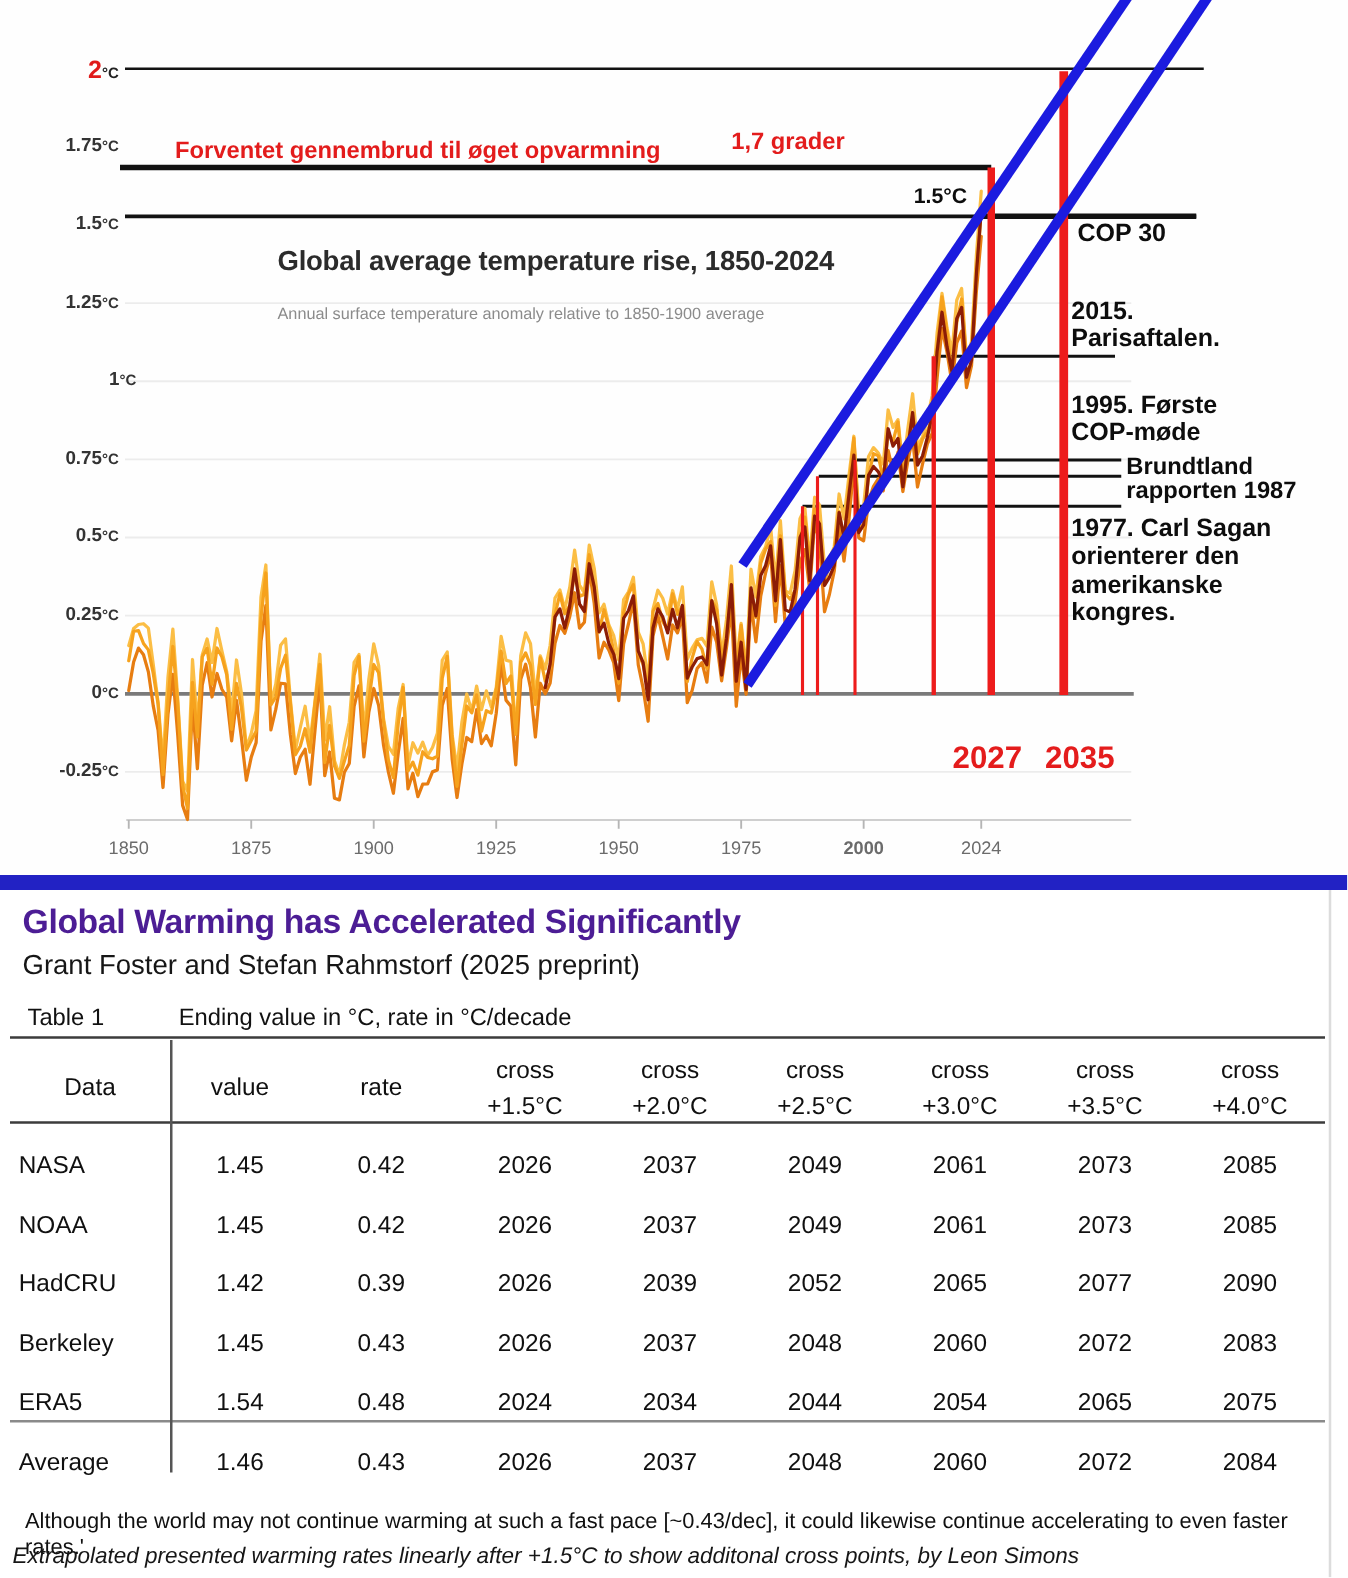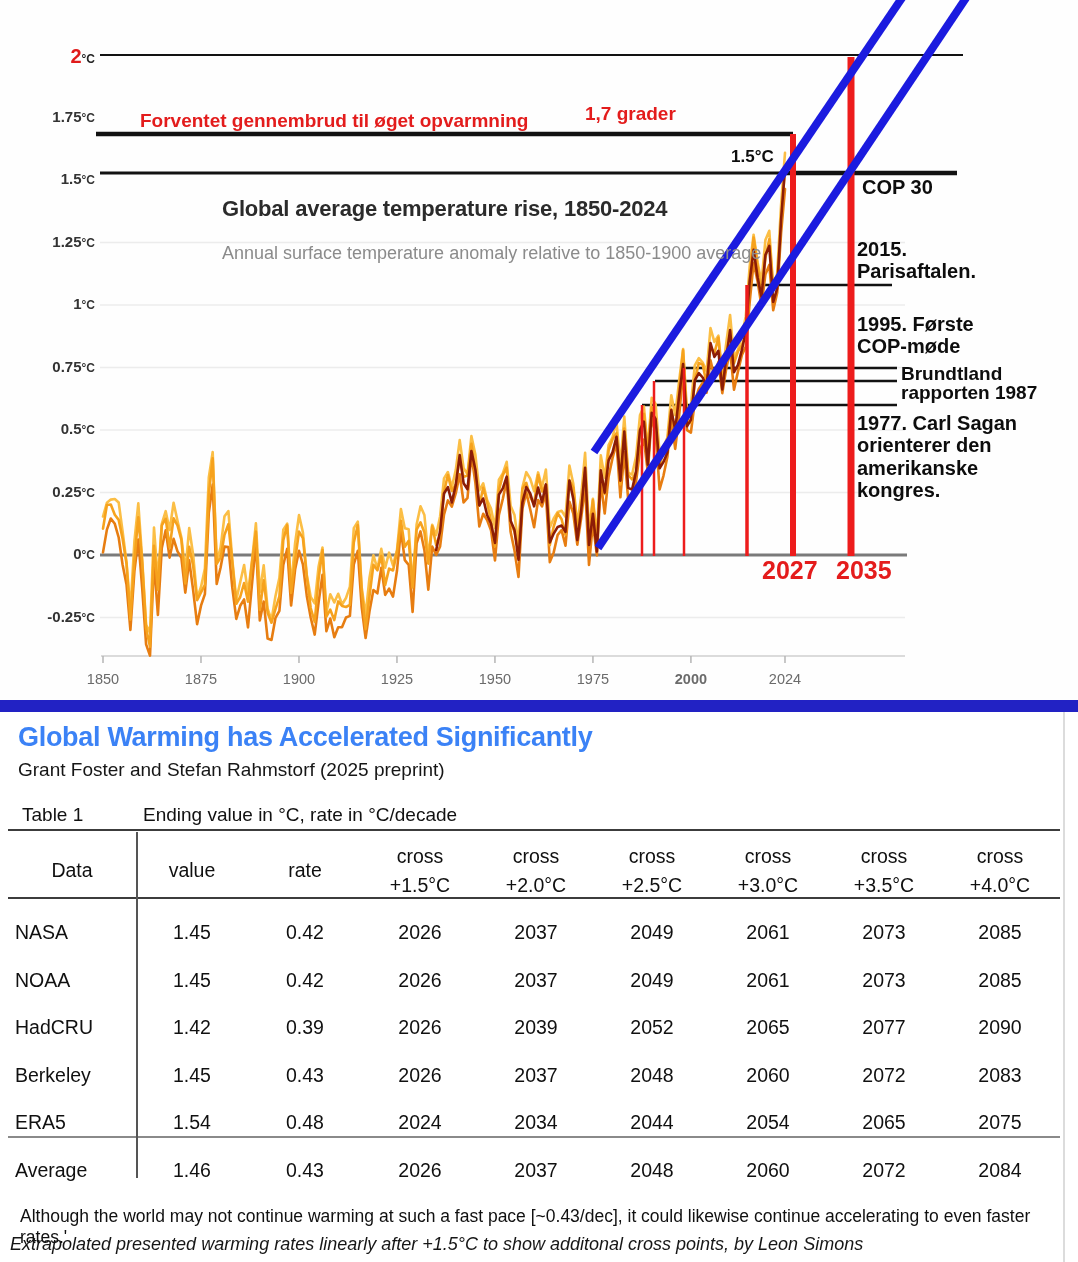"Annual surface temperature anomaly" .chart-subtitle { font-size: 18px -> 13px }
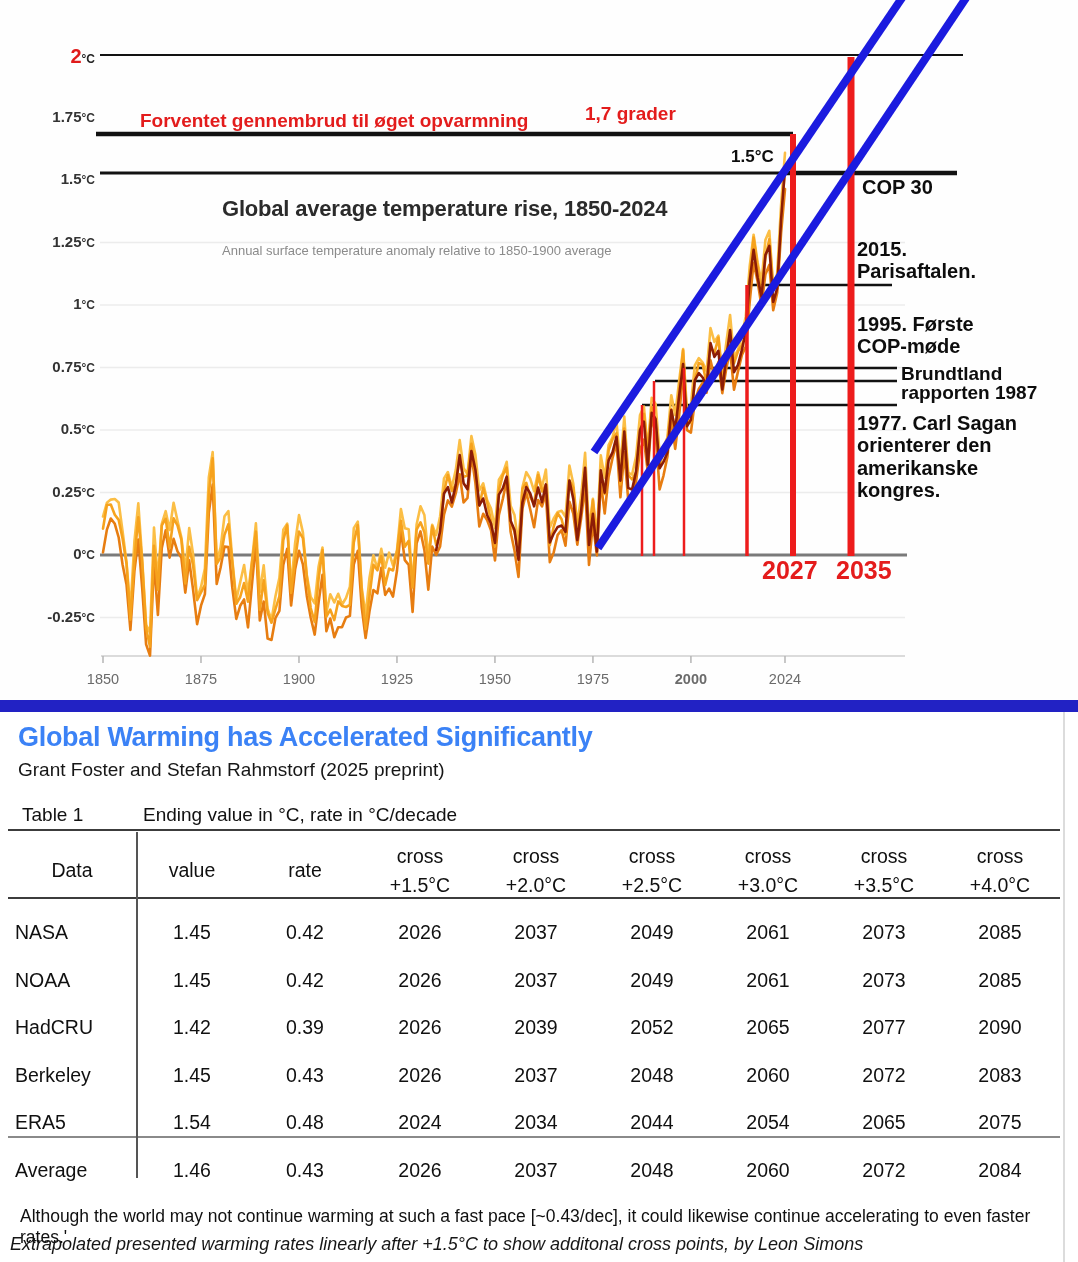"1°C" div.y-label { left: 5px -> 19px }
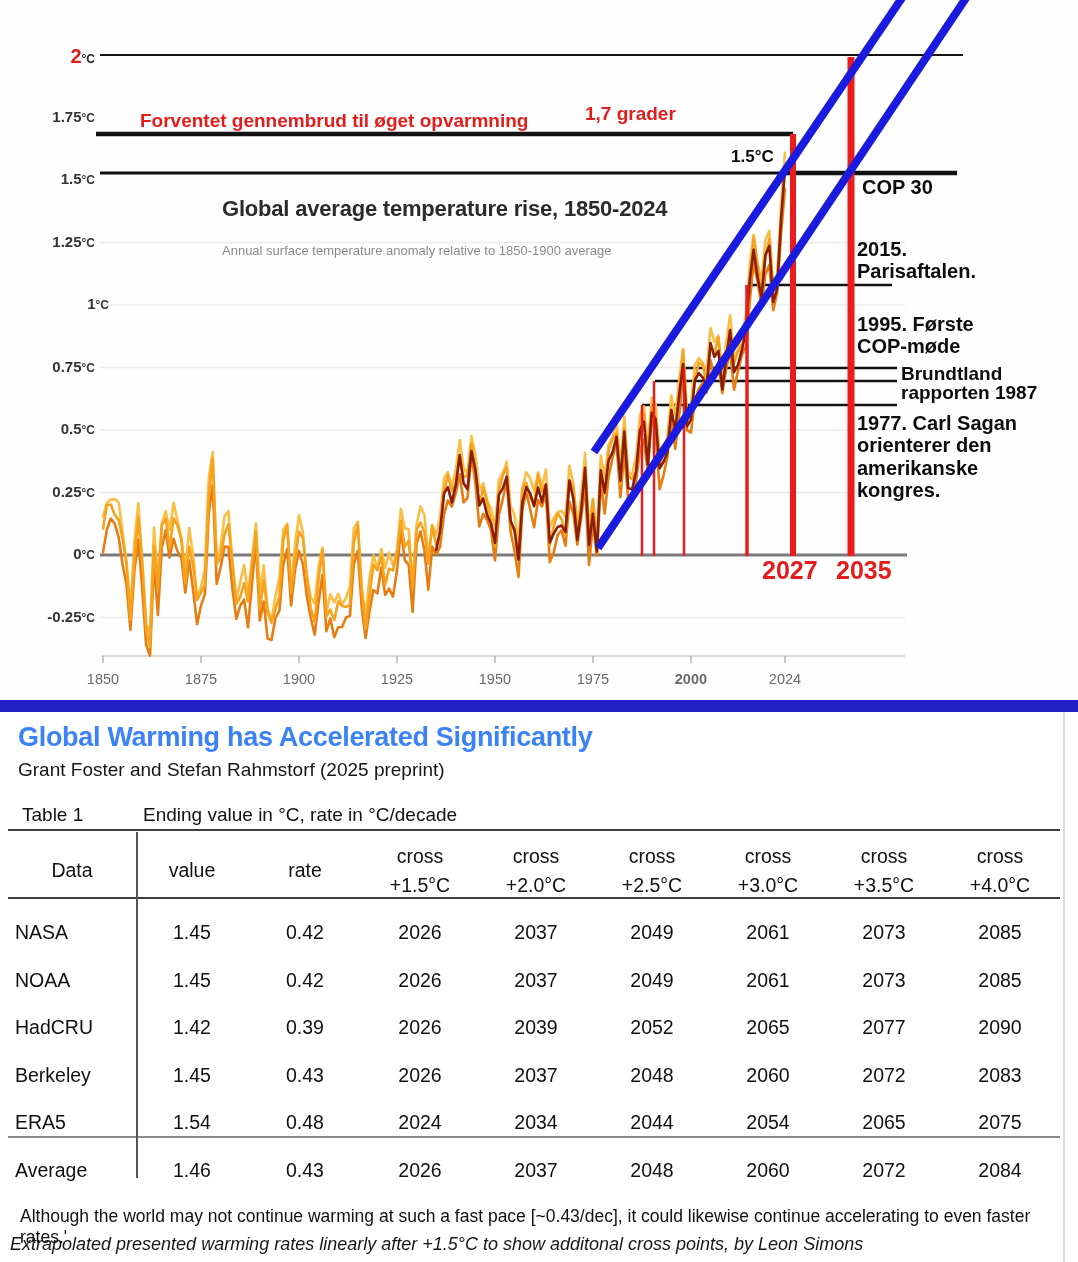"2027" .year-red { margin-top: none -> 36px }
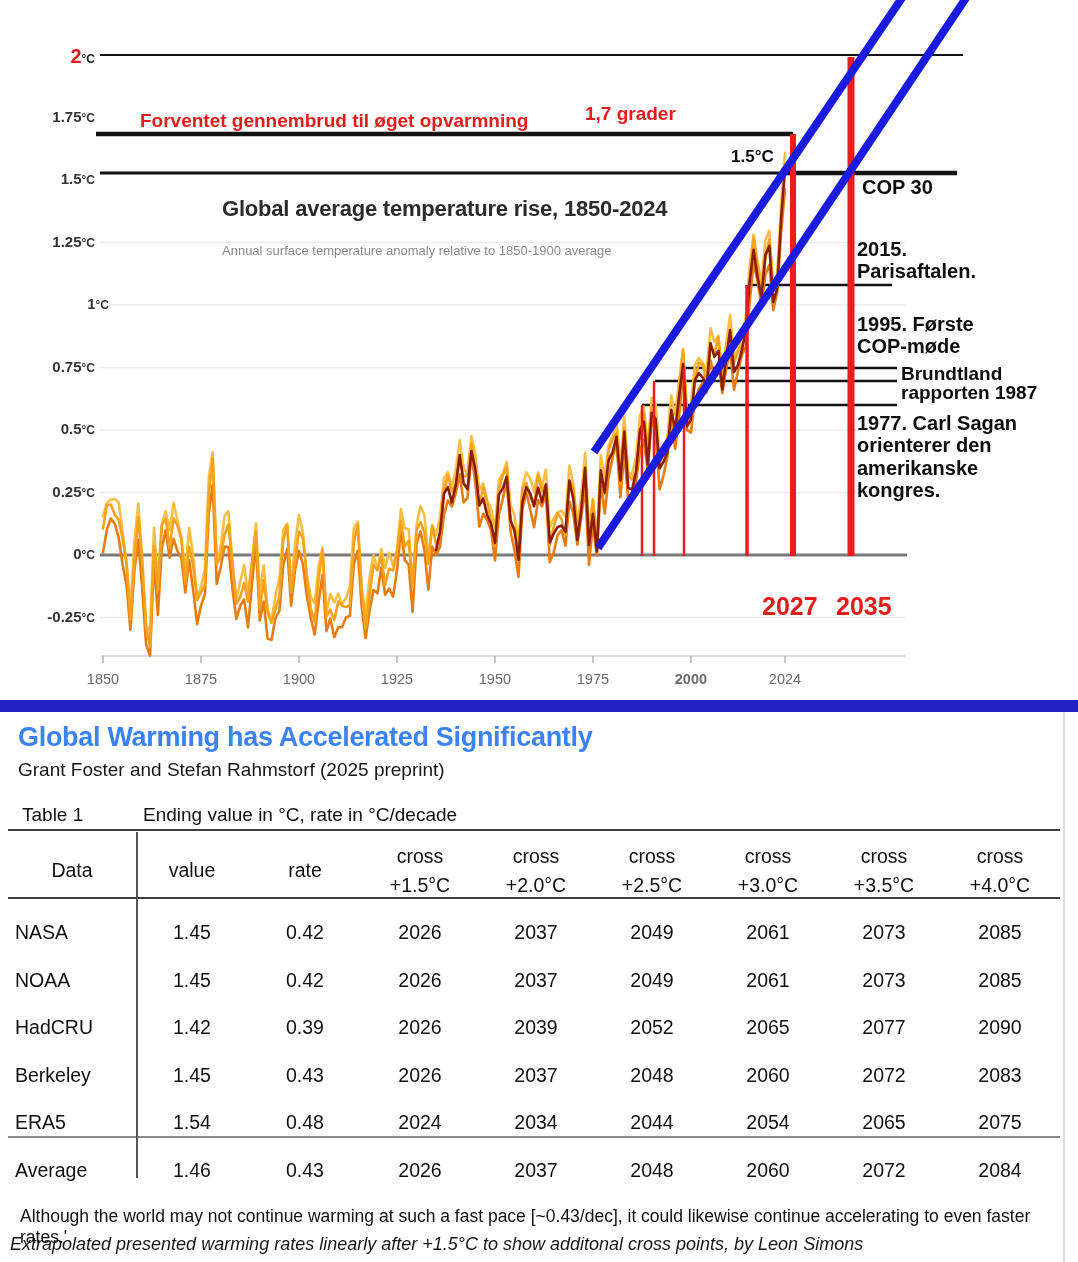"Global Warming has Accelerated" #tp-title { color: #3b82f6 -> #4c1d95 }
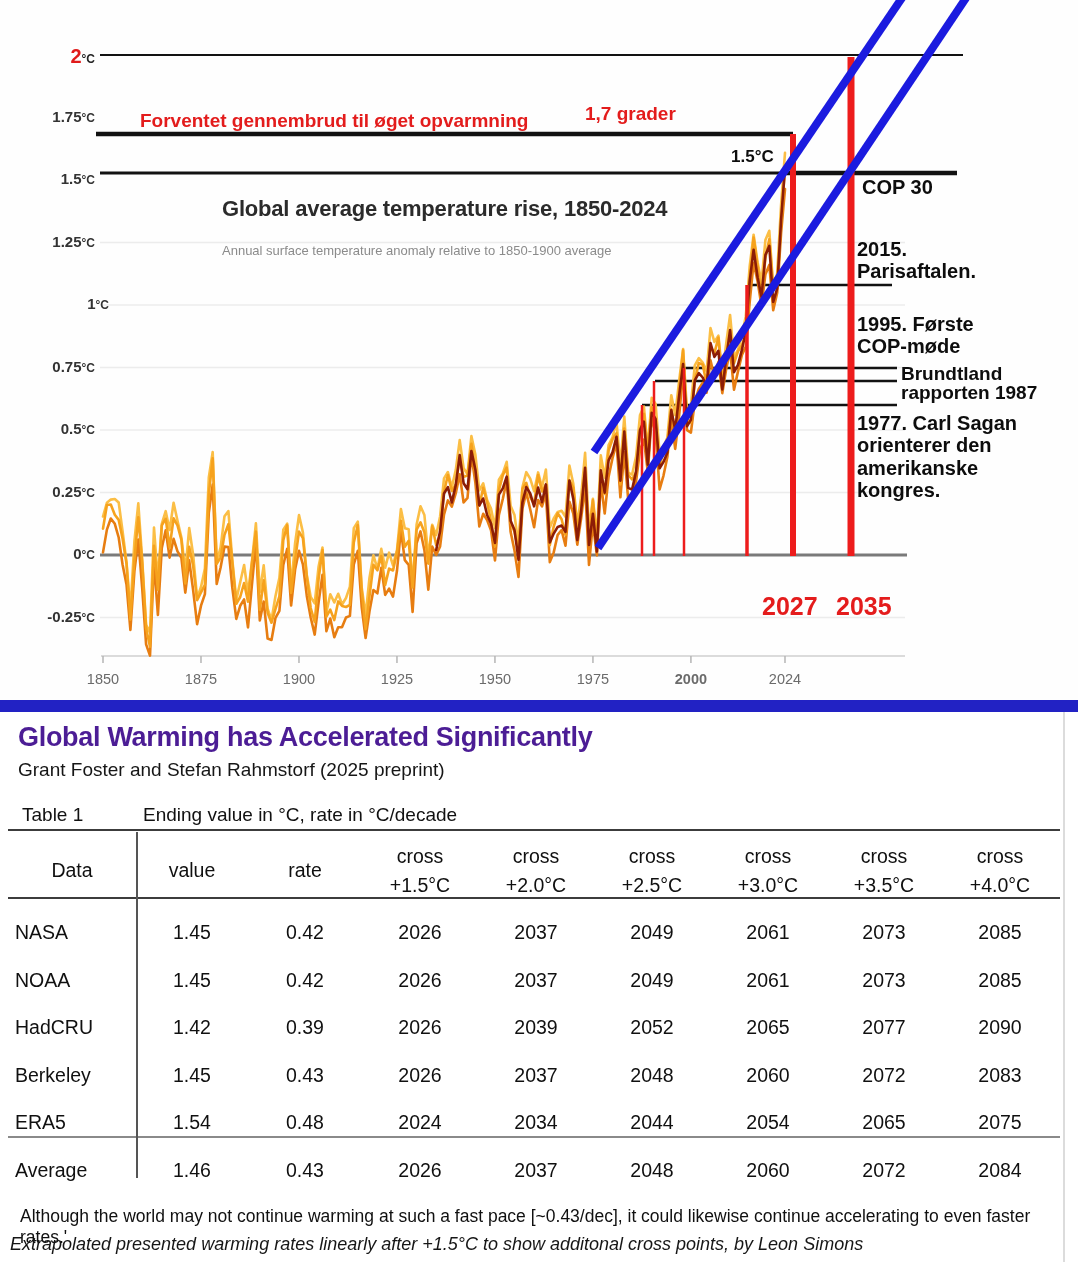"Grant Foster and Stefan Rahmstorf" #tp-subtitle { font-size: 19px -> 22px }
